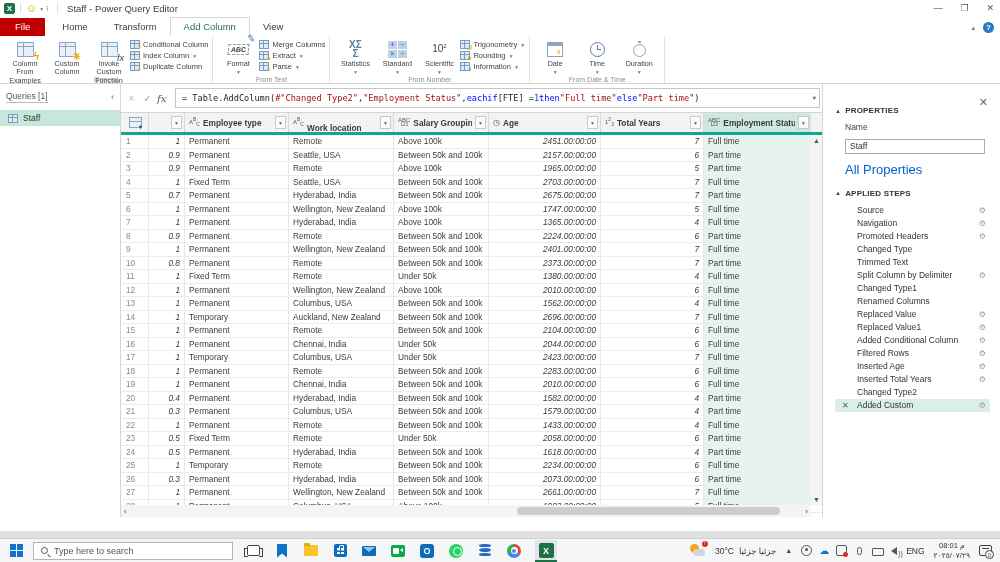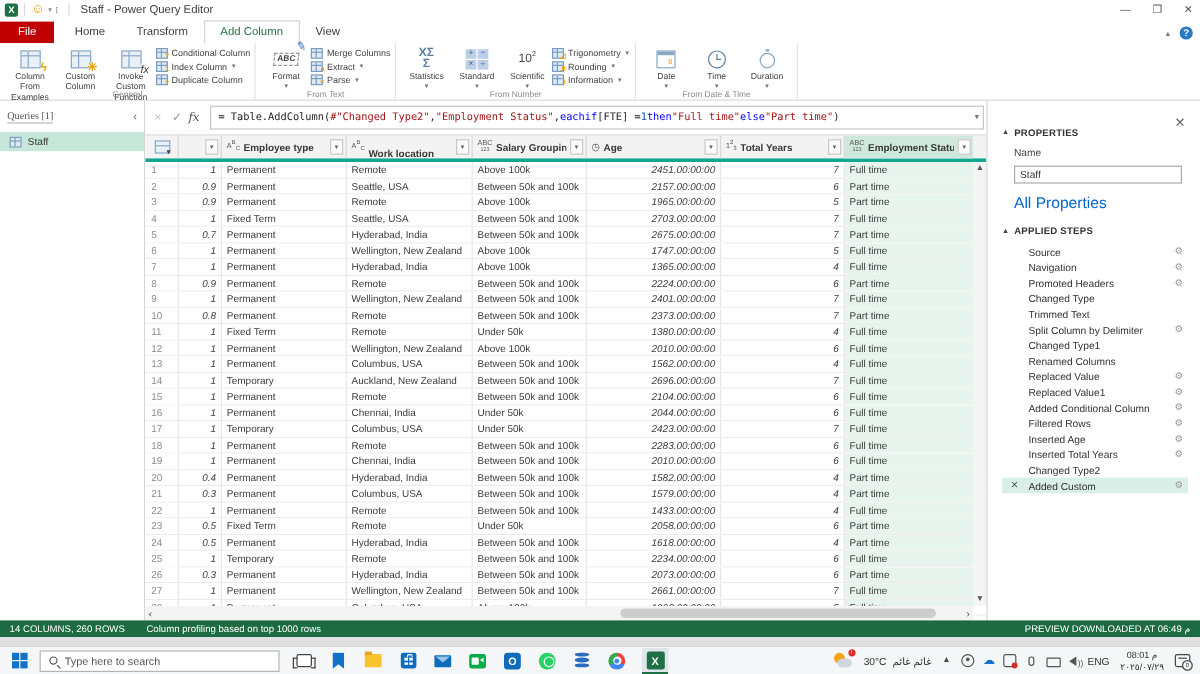"Queries [1]" .queries-head .qh-label { font-family: Liberation Serif, serif -> none }
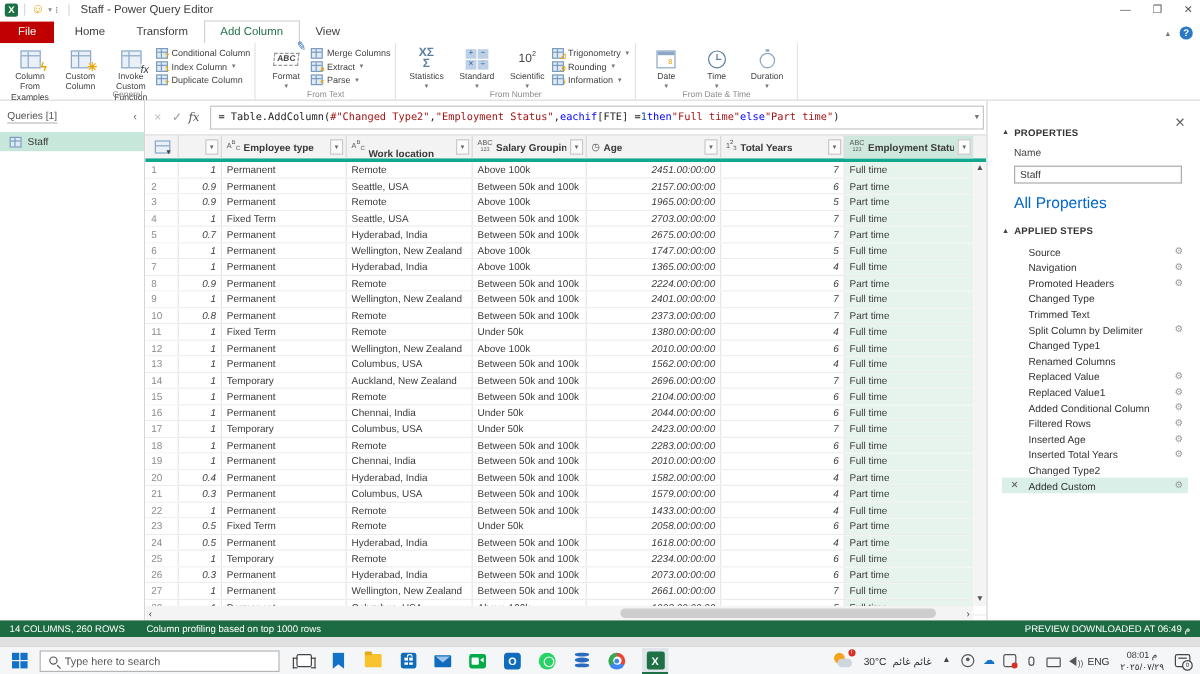"14 COLUMNS, 260 ROWS" div.statusbar { html: <div> <span>14 COLUMNS, 260 ROWS</span> <span>Column profiling based on top 1000 rows</span> <span>PREVIEW DOWNLOADED AT 06:49 م</span> </div> -> none }
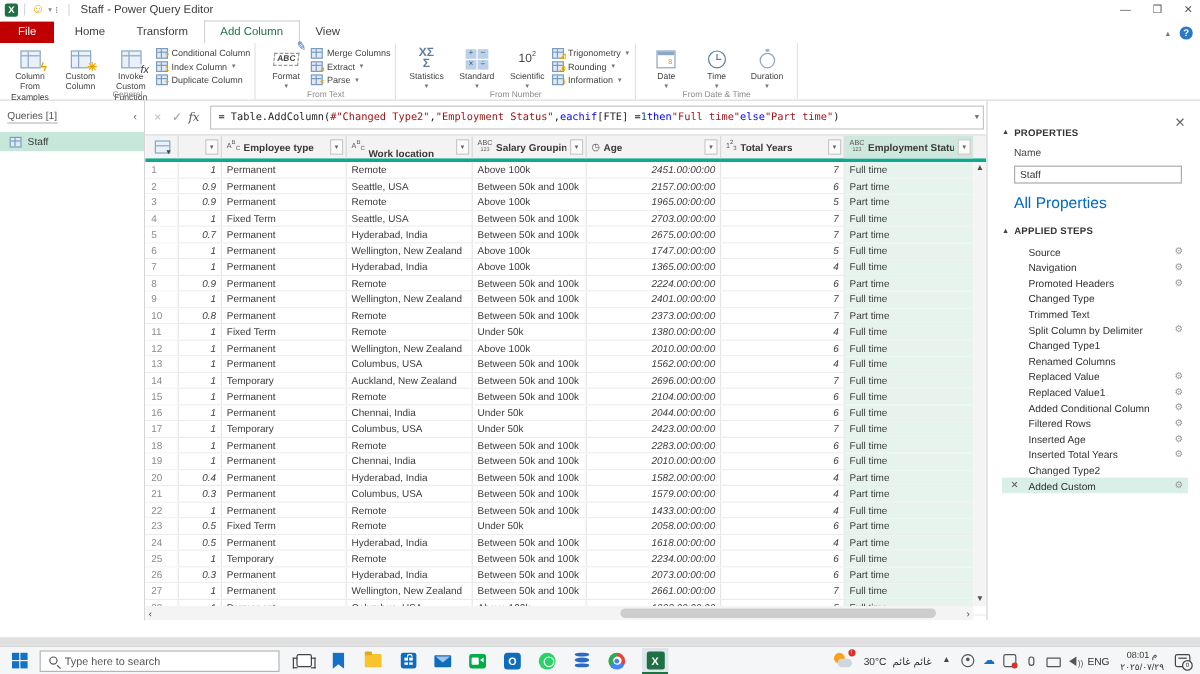"غائم غائم" span { text: غائم غائم -> جزئيا جزئيا }
